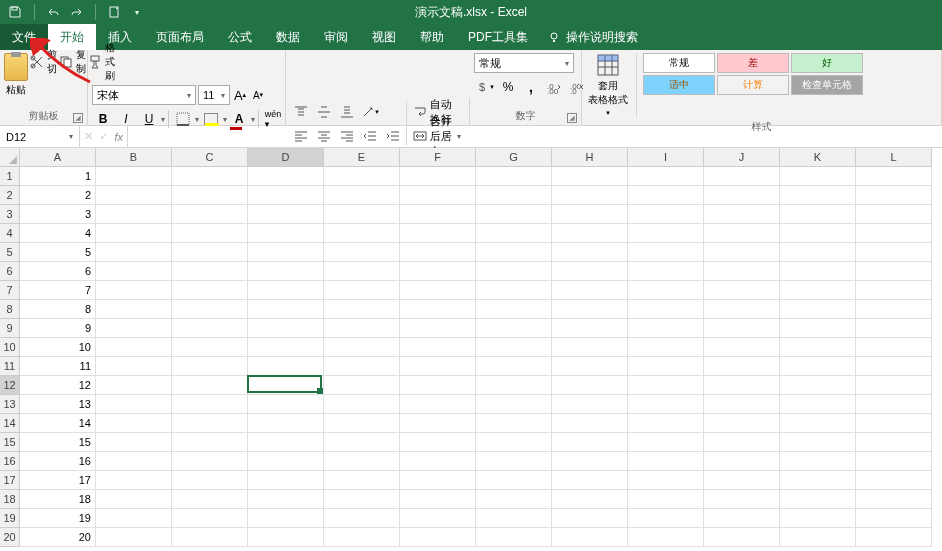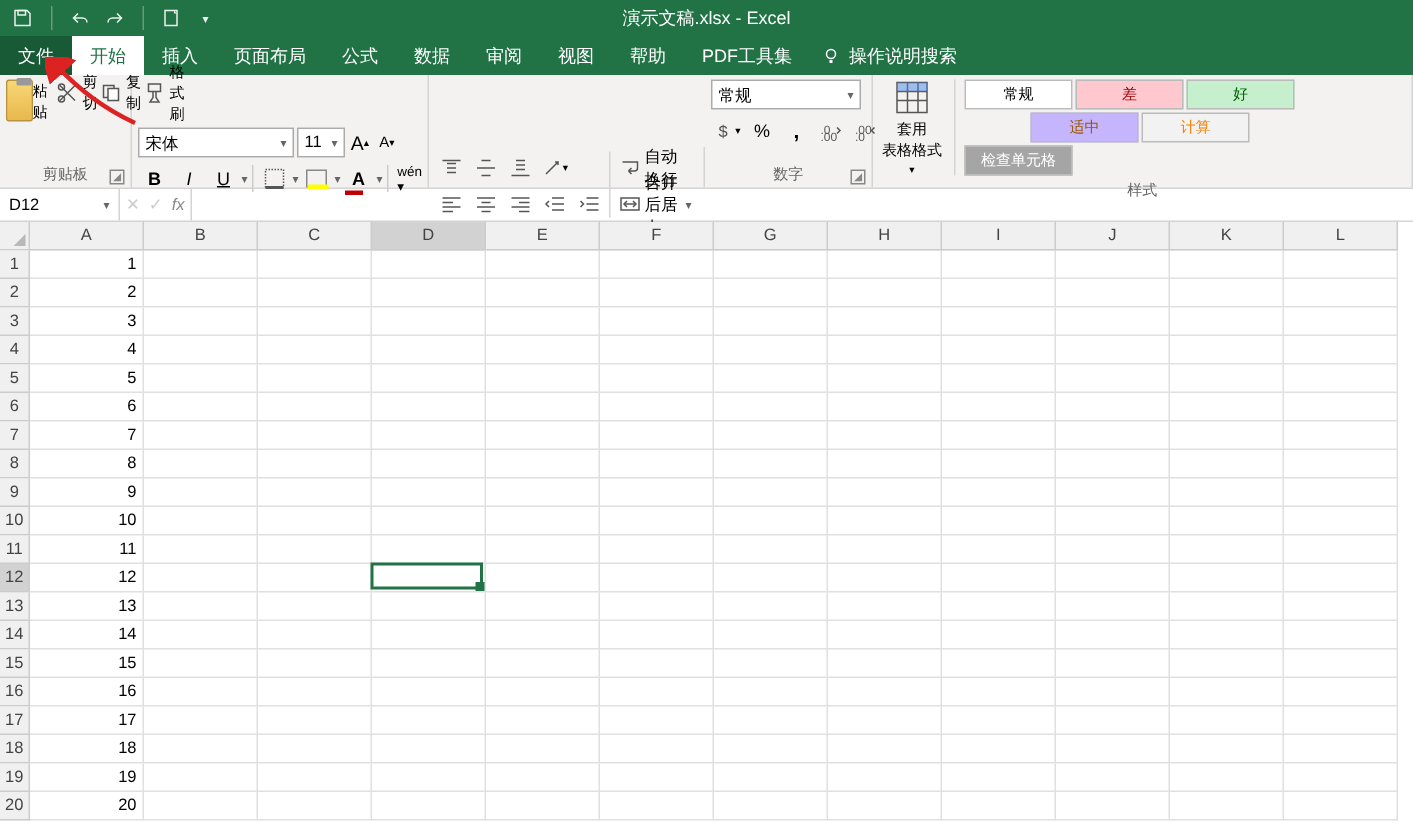"粘贴" .paste-big { flex-direction: row -> column }
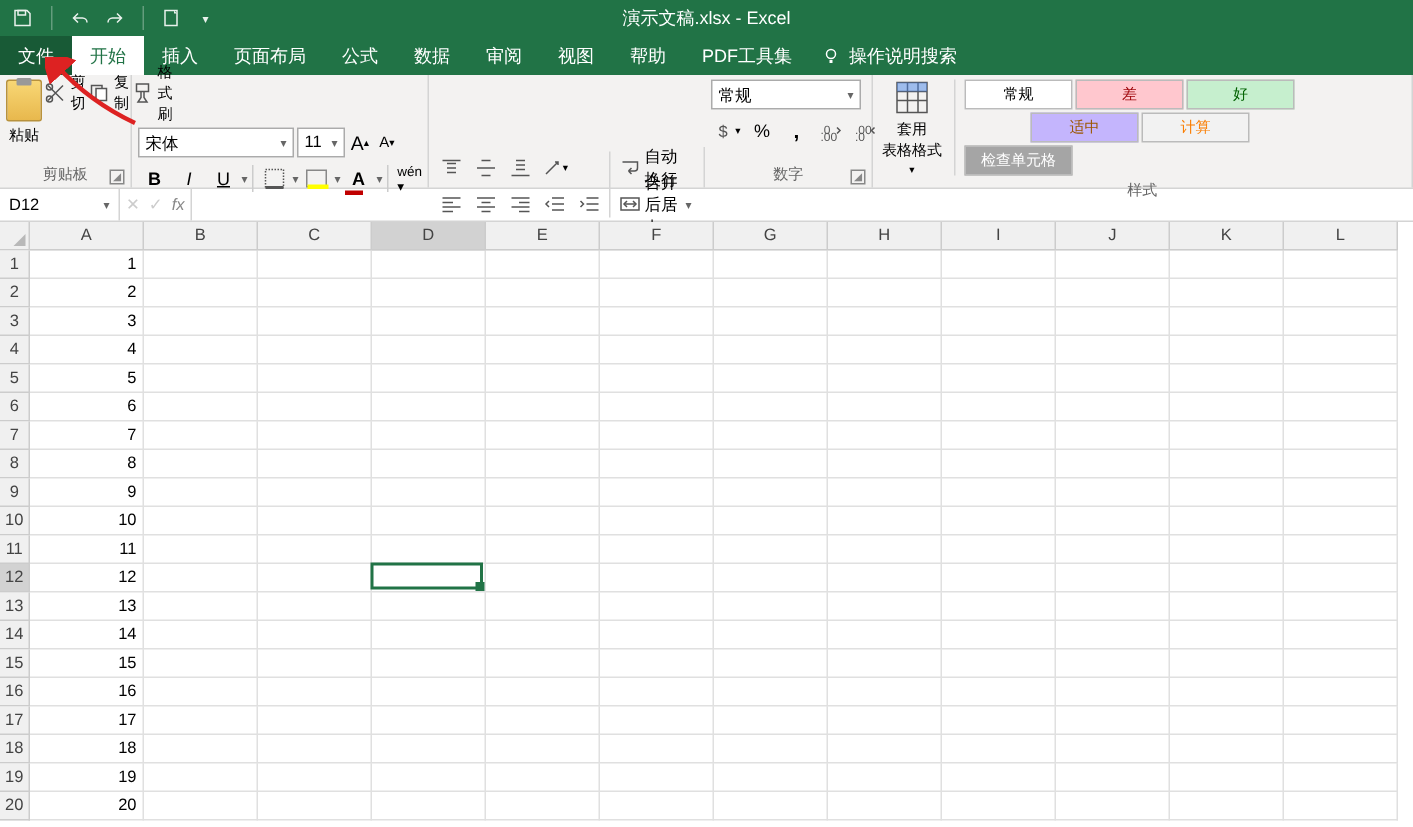"适中" .sc-neutral { background: #c4b5fd -> #7dd3fc; margin-left: 44px -> none }
